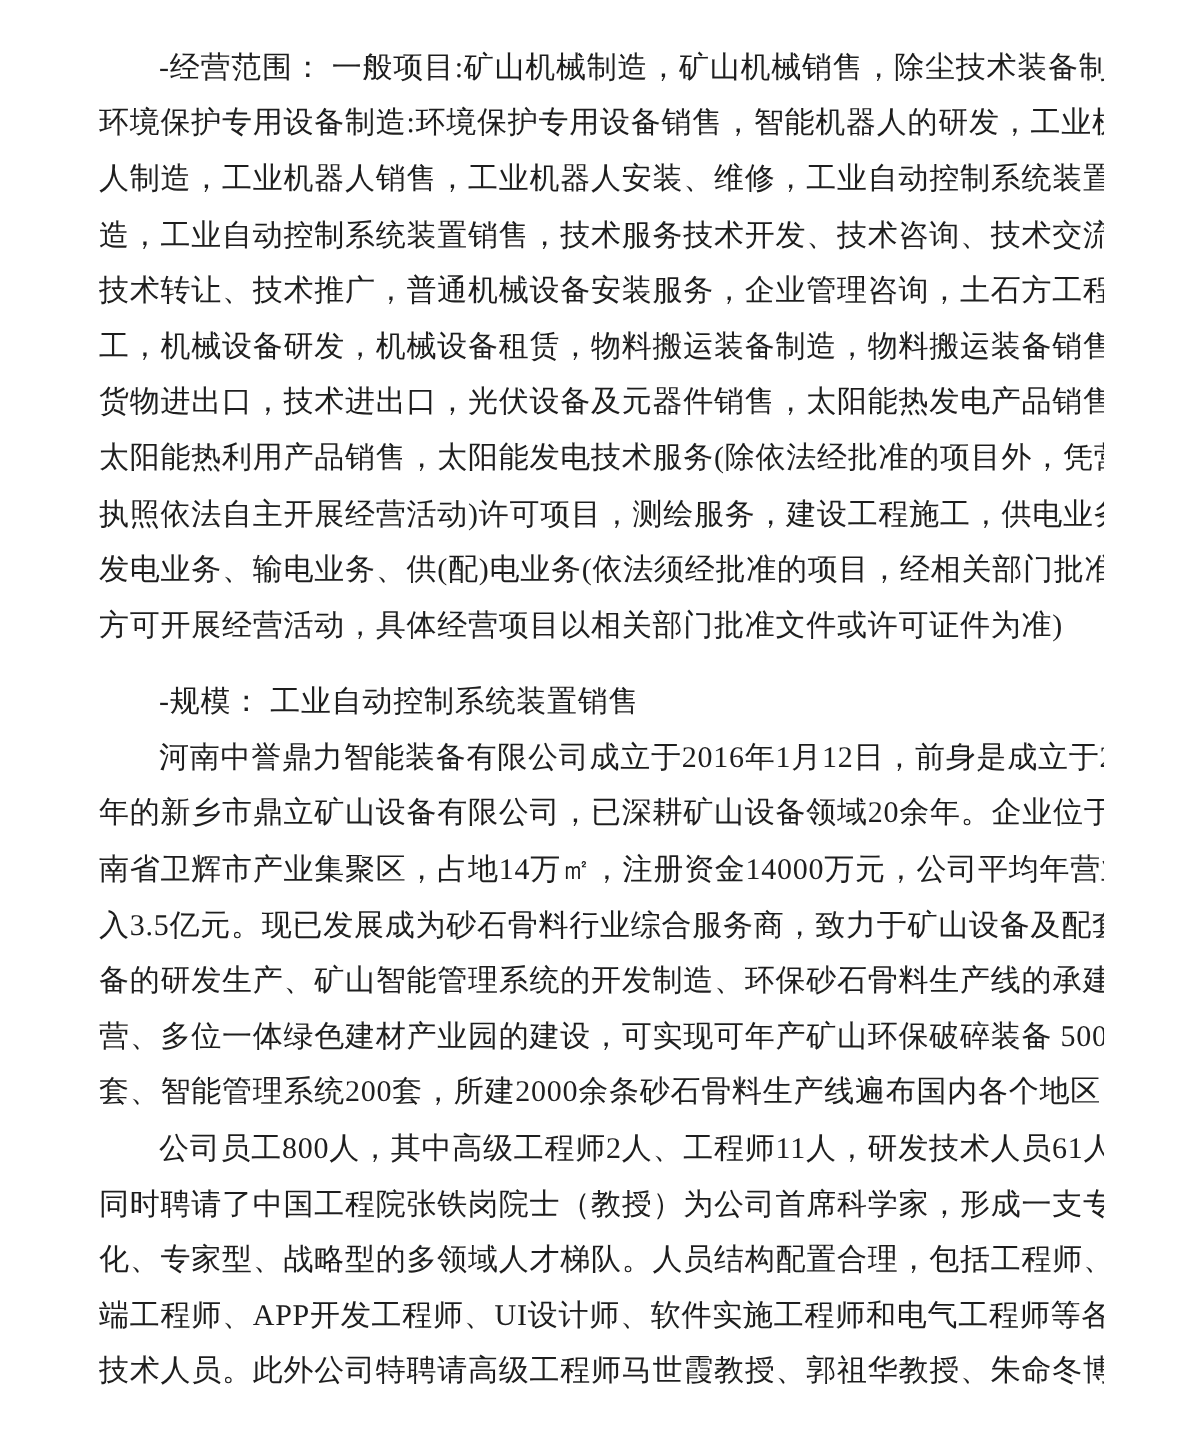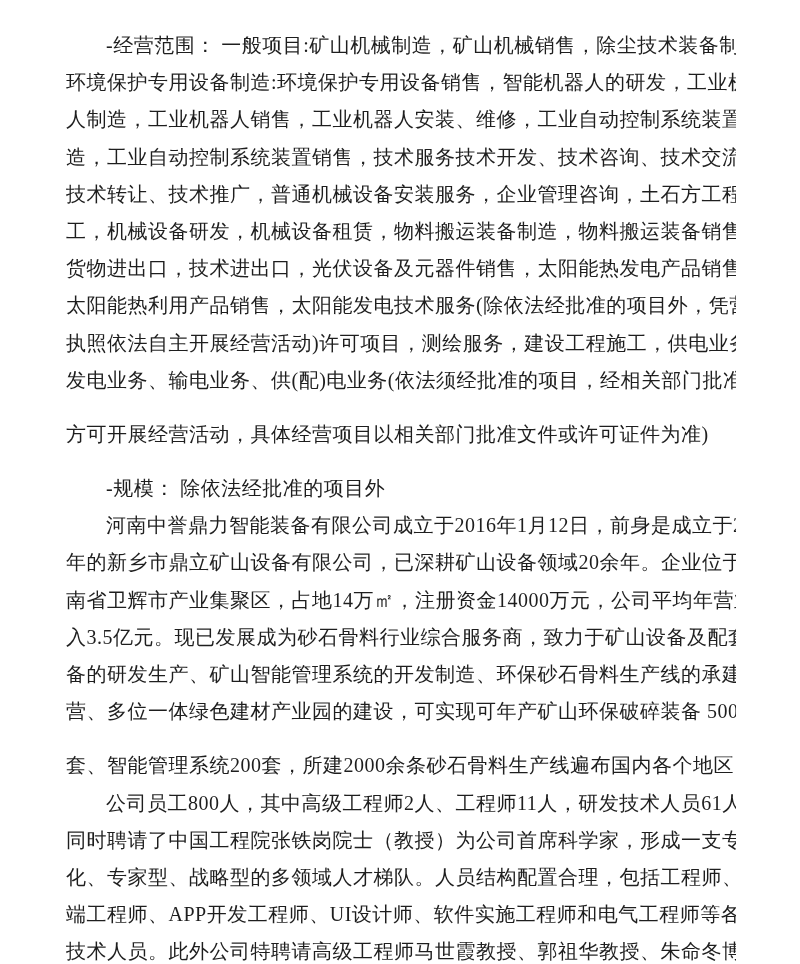"方可开展经营活动，具体经营项目以相关部门批准文件或许可证件为准)" .line.short { margin-top: 17px -> none }
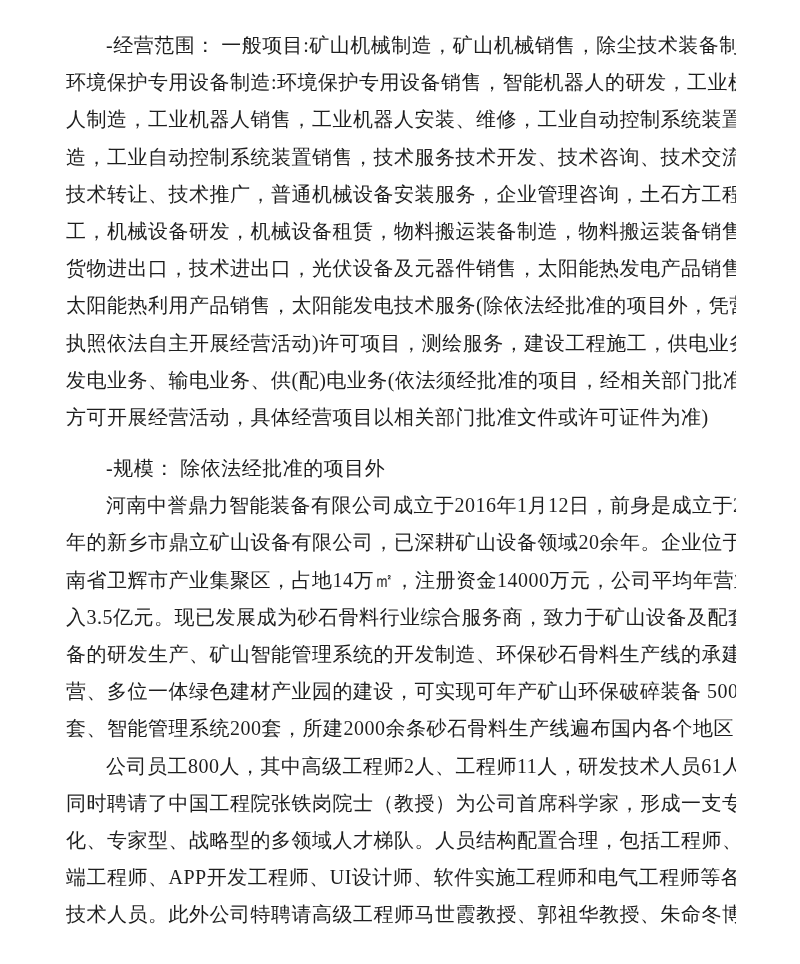"-规模： 除依法经批准的项目外" div.line { text: 除依法经批准的项目外 -> 工业自动控制系统装置销售 }
